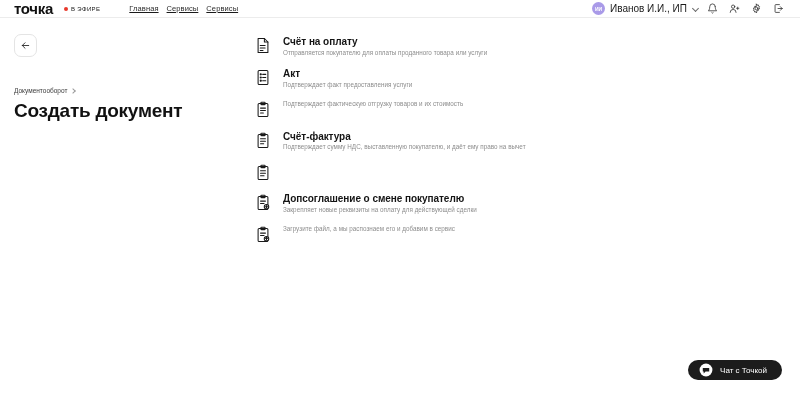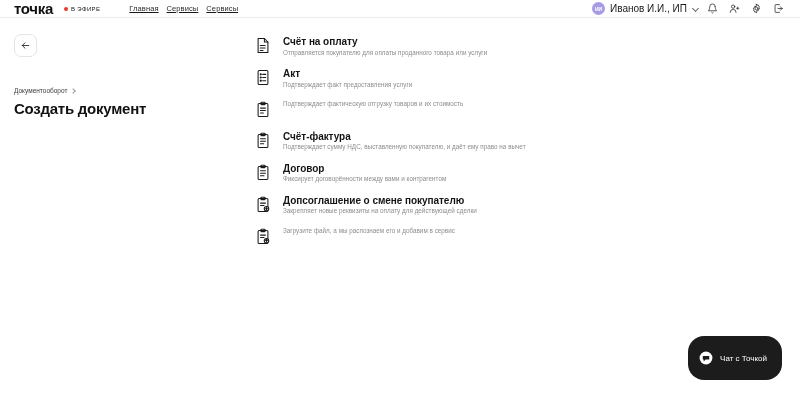"Создать документ" .page-title { font-size: 15px -> 19px }
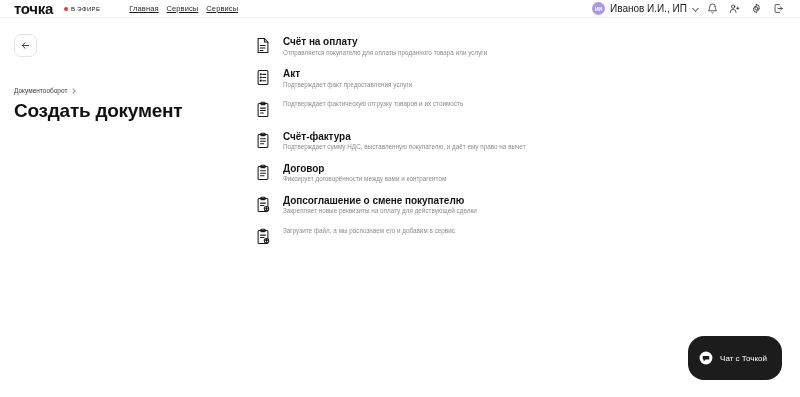"Договор" span.doc-texts { html: <span> <span>Договор</span> <span>Фиксирует договорённости между вами и контрагентом</span> </span> -> none }
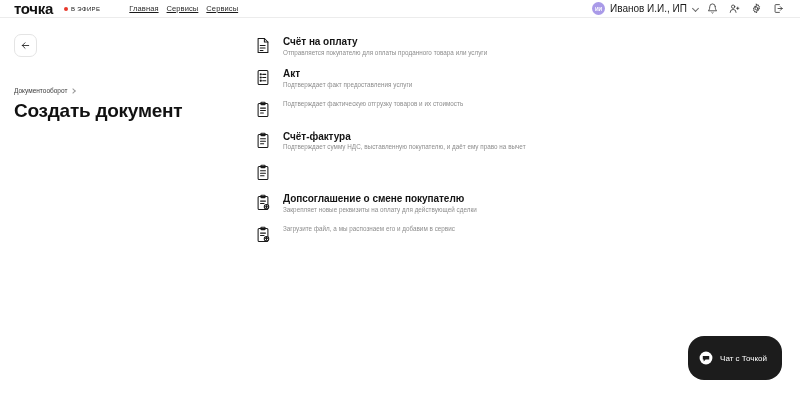"Чат с Точкой" .chat-btn { height: 44px -> 20px }
